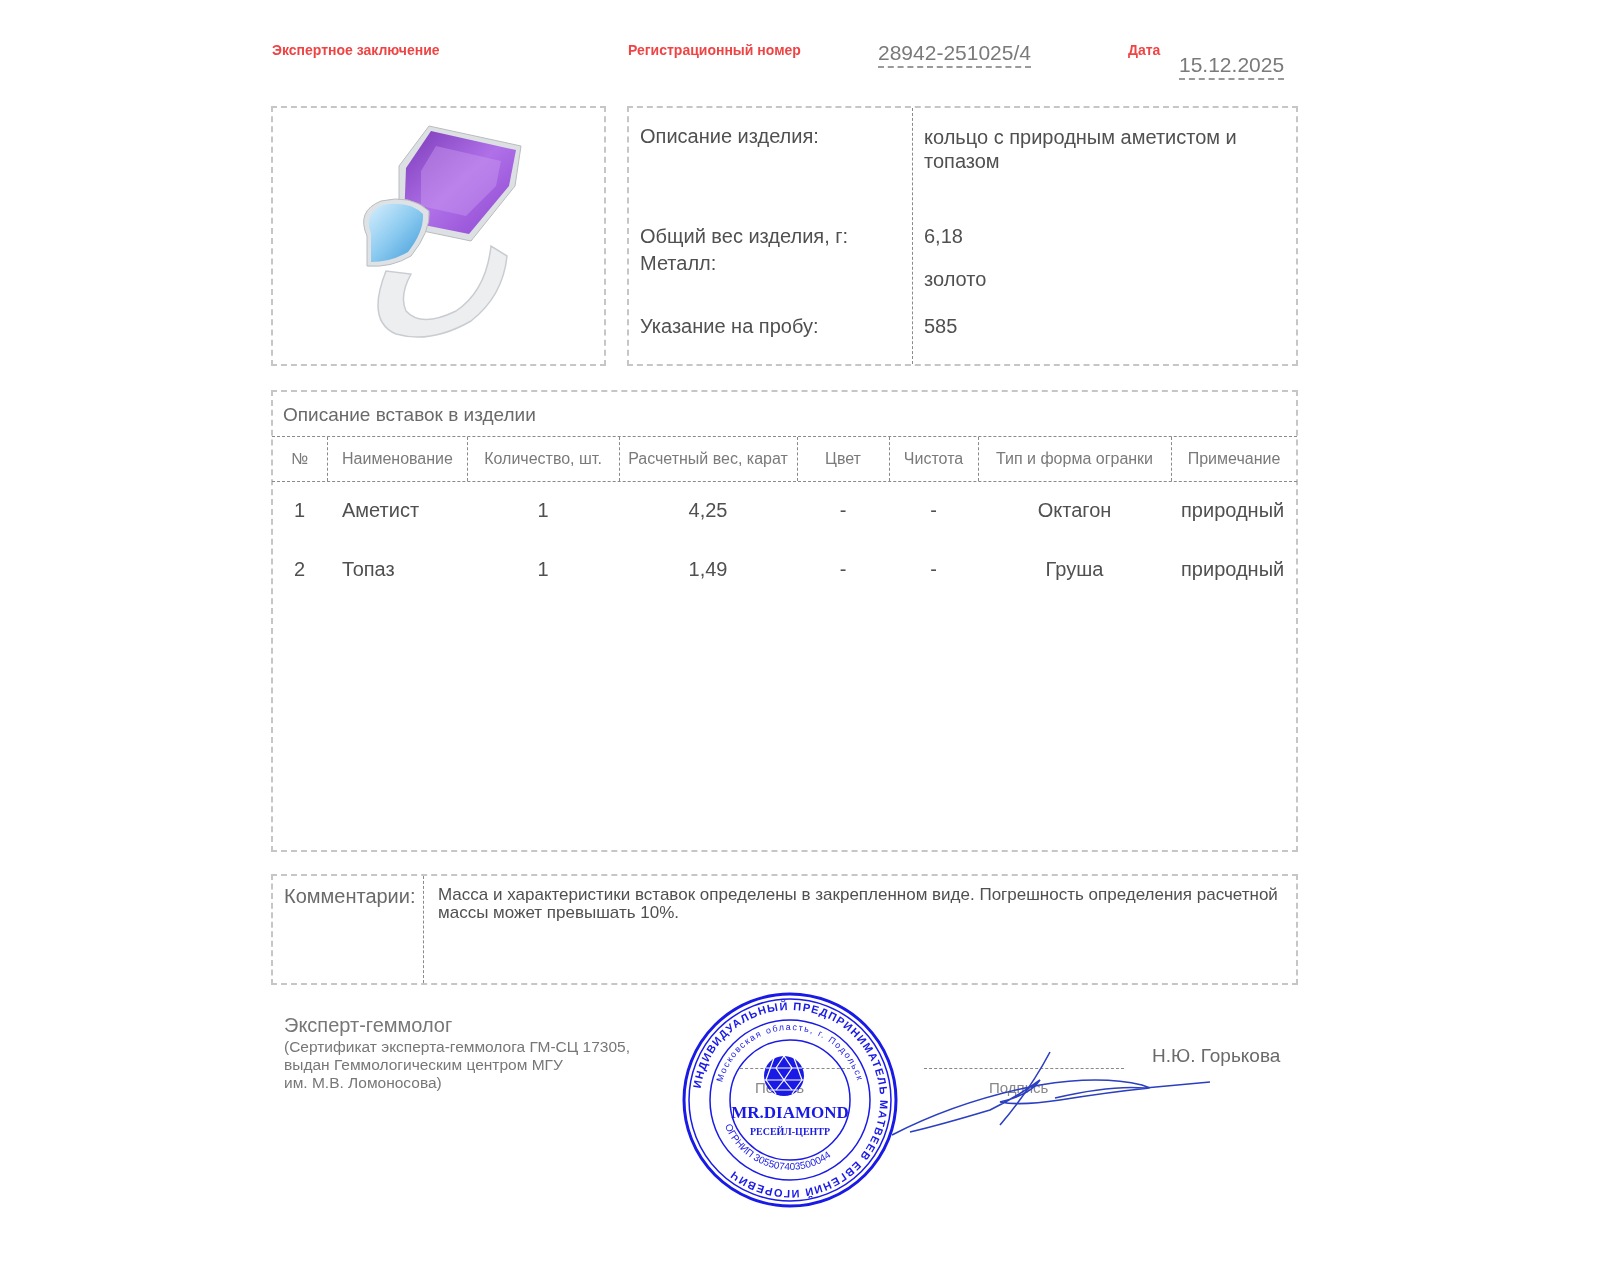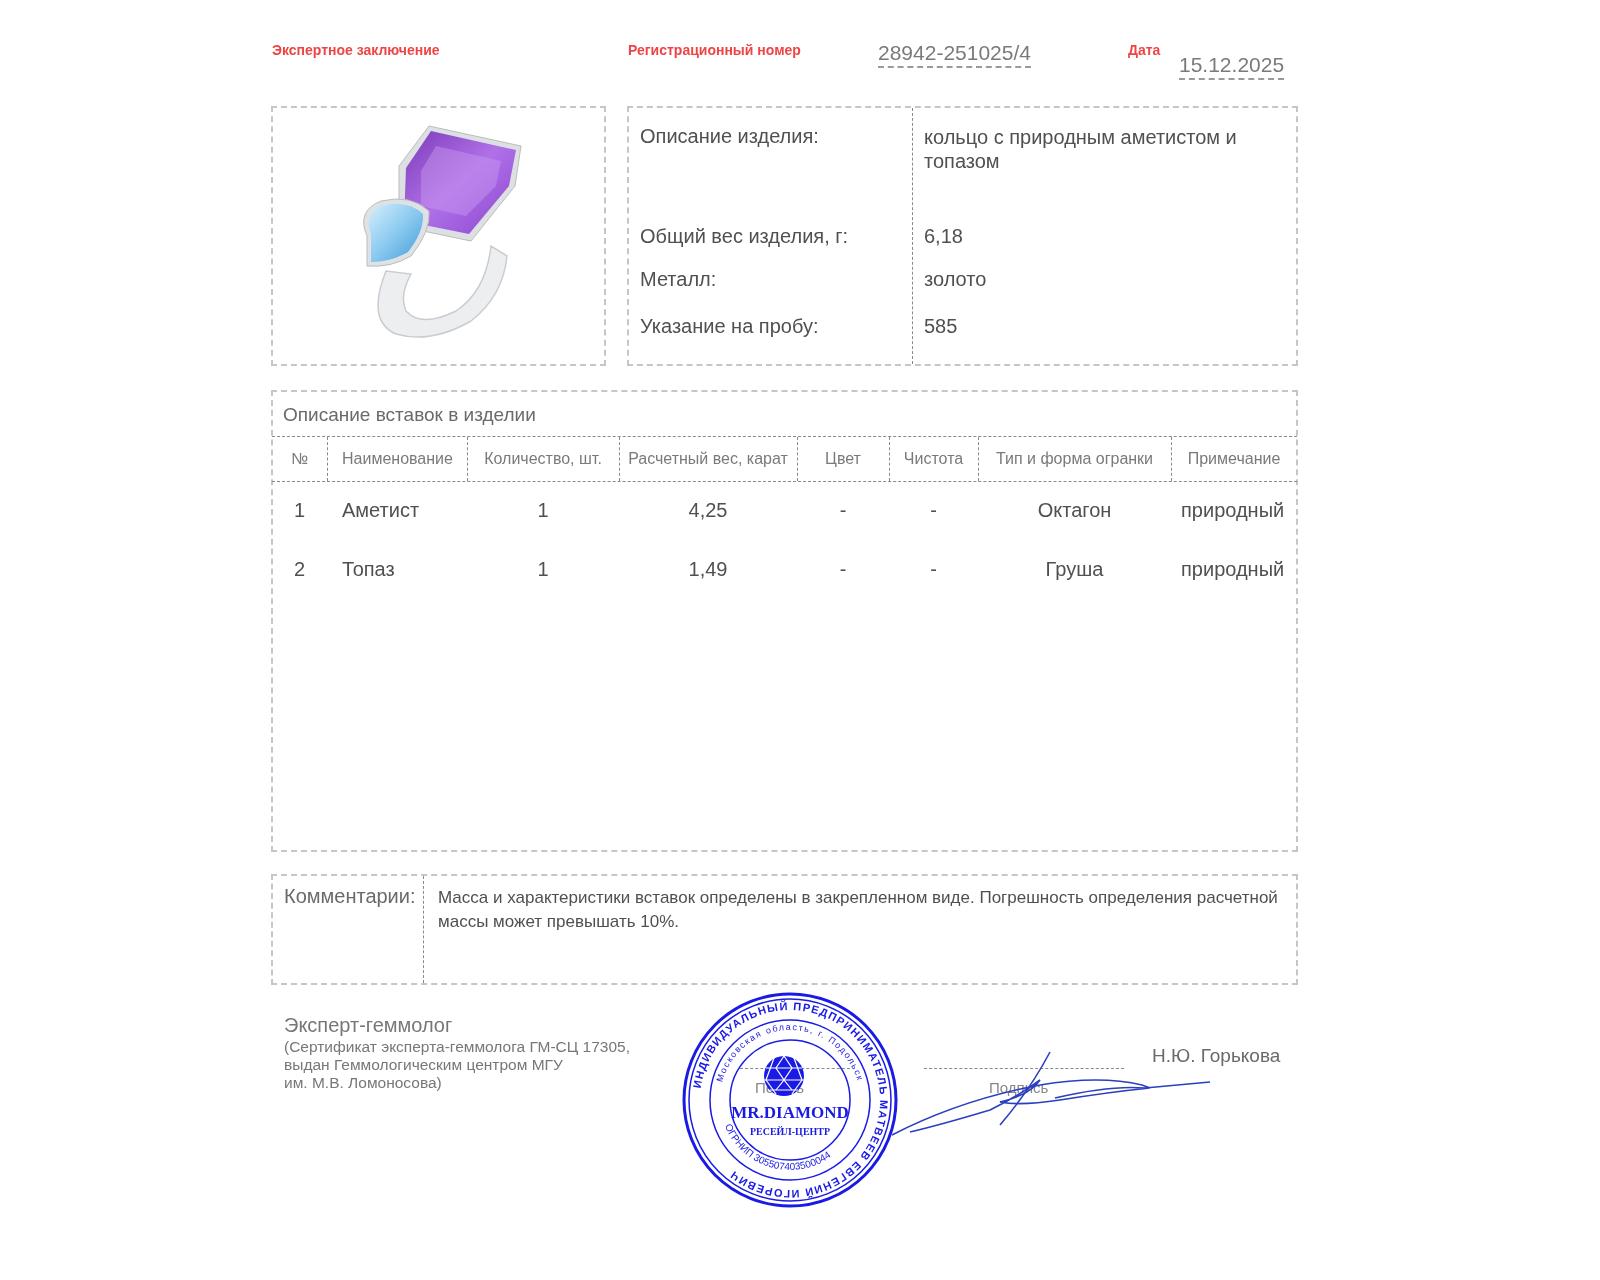"Металл:" div.abs { top: 268px -> 252px }
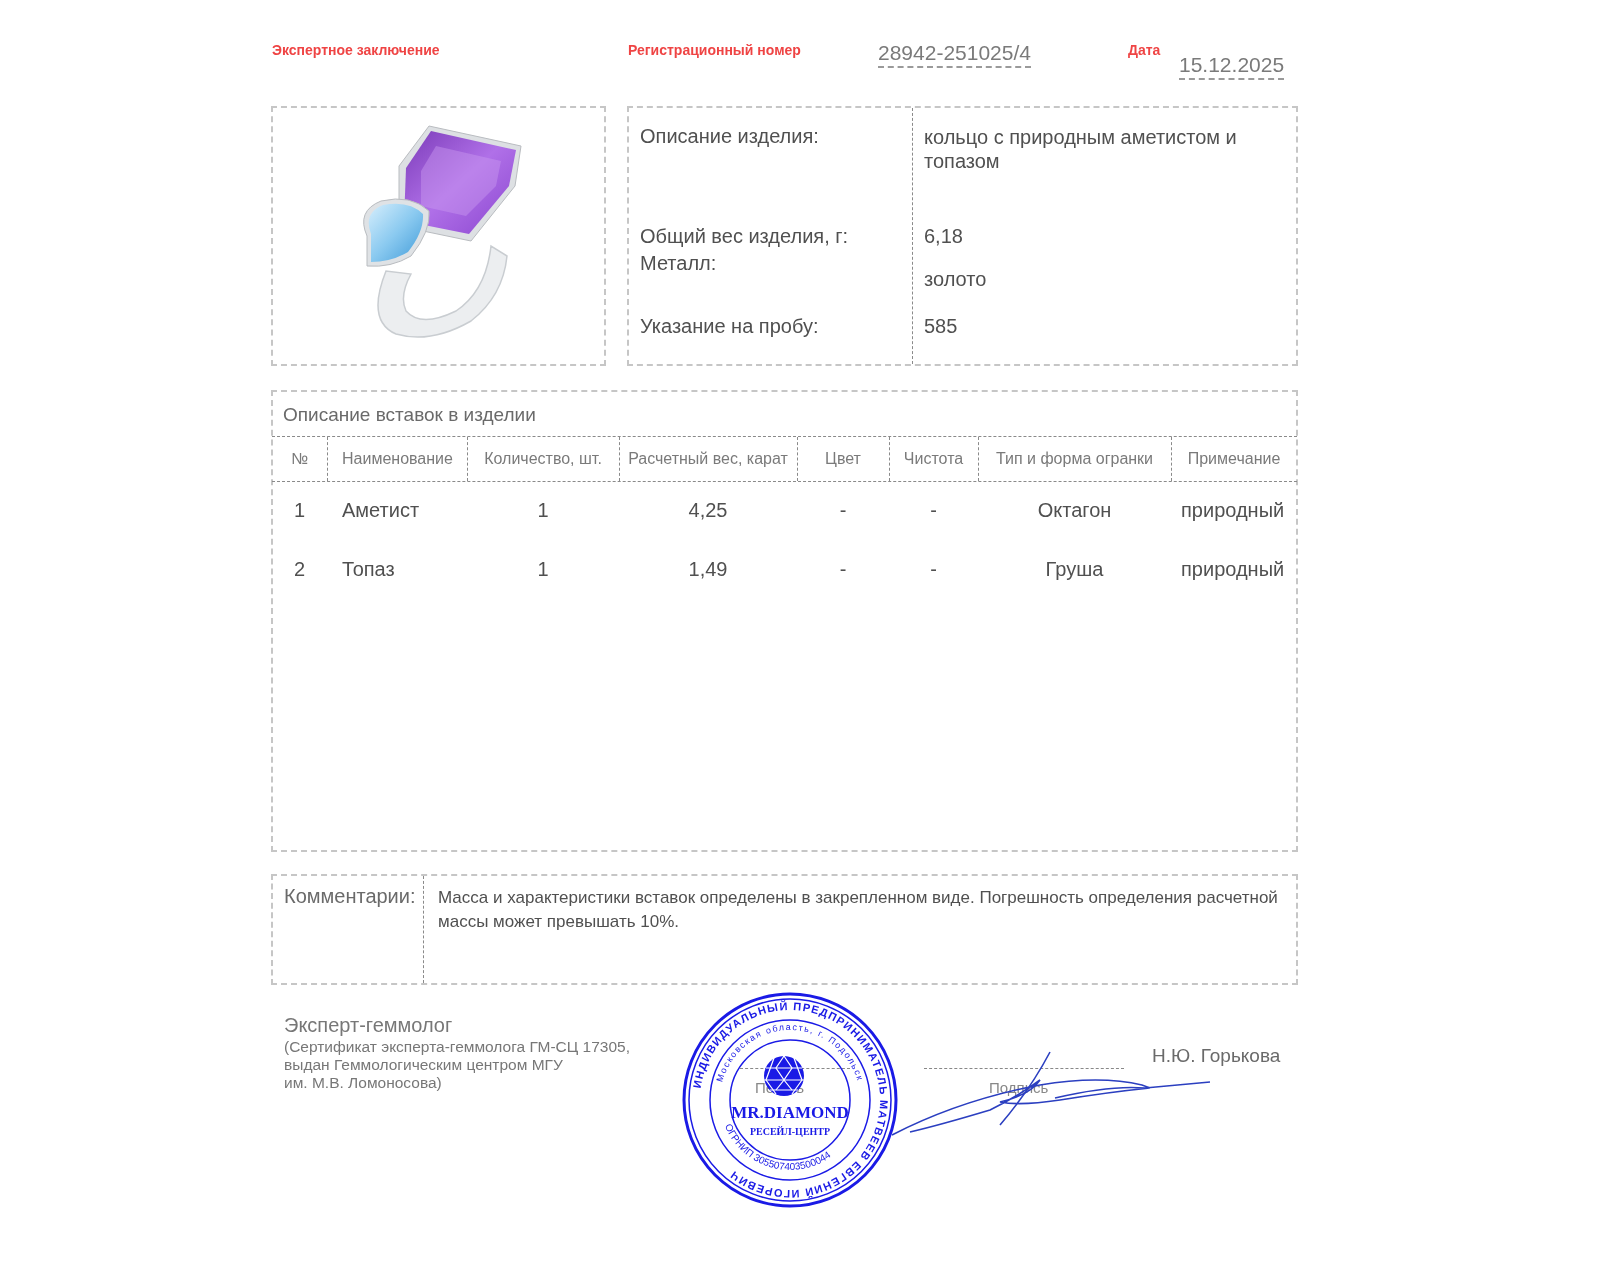"Масса и характеристики вставок" div.abs { line-height: 24px -> 18px }
